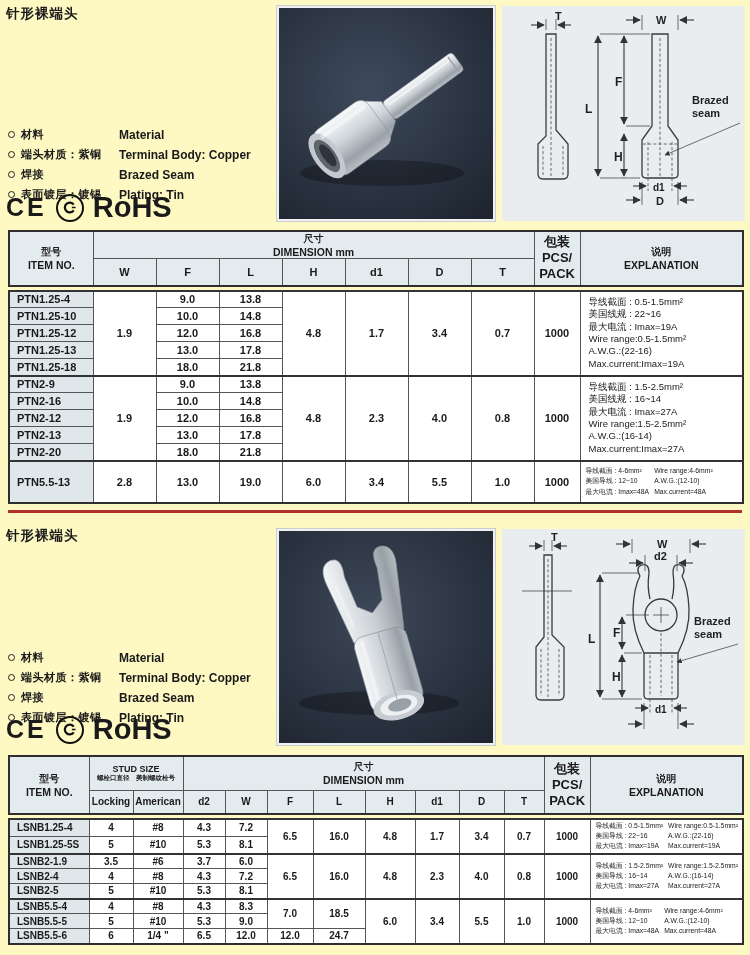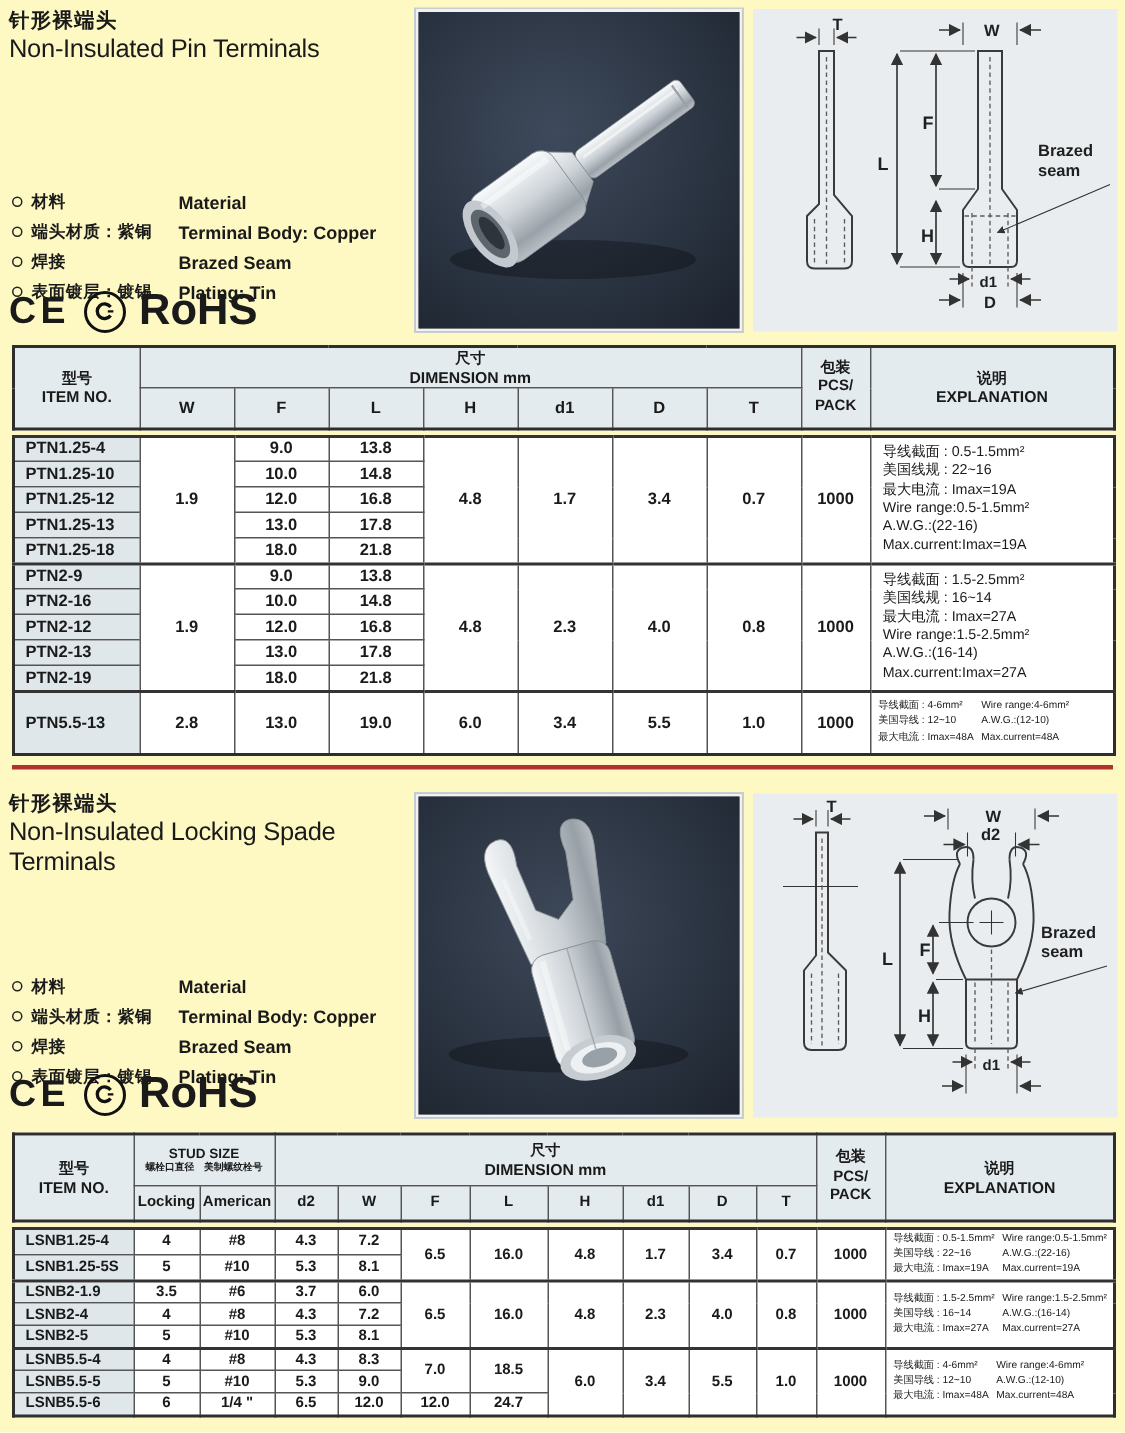"Non-Insulated Pin Terminals" div.en { html: <div>Non-Insulated Pin Terminals</div> -> none }
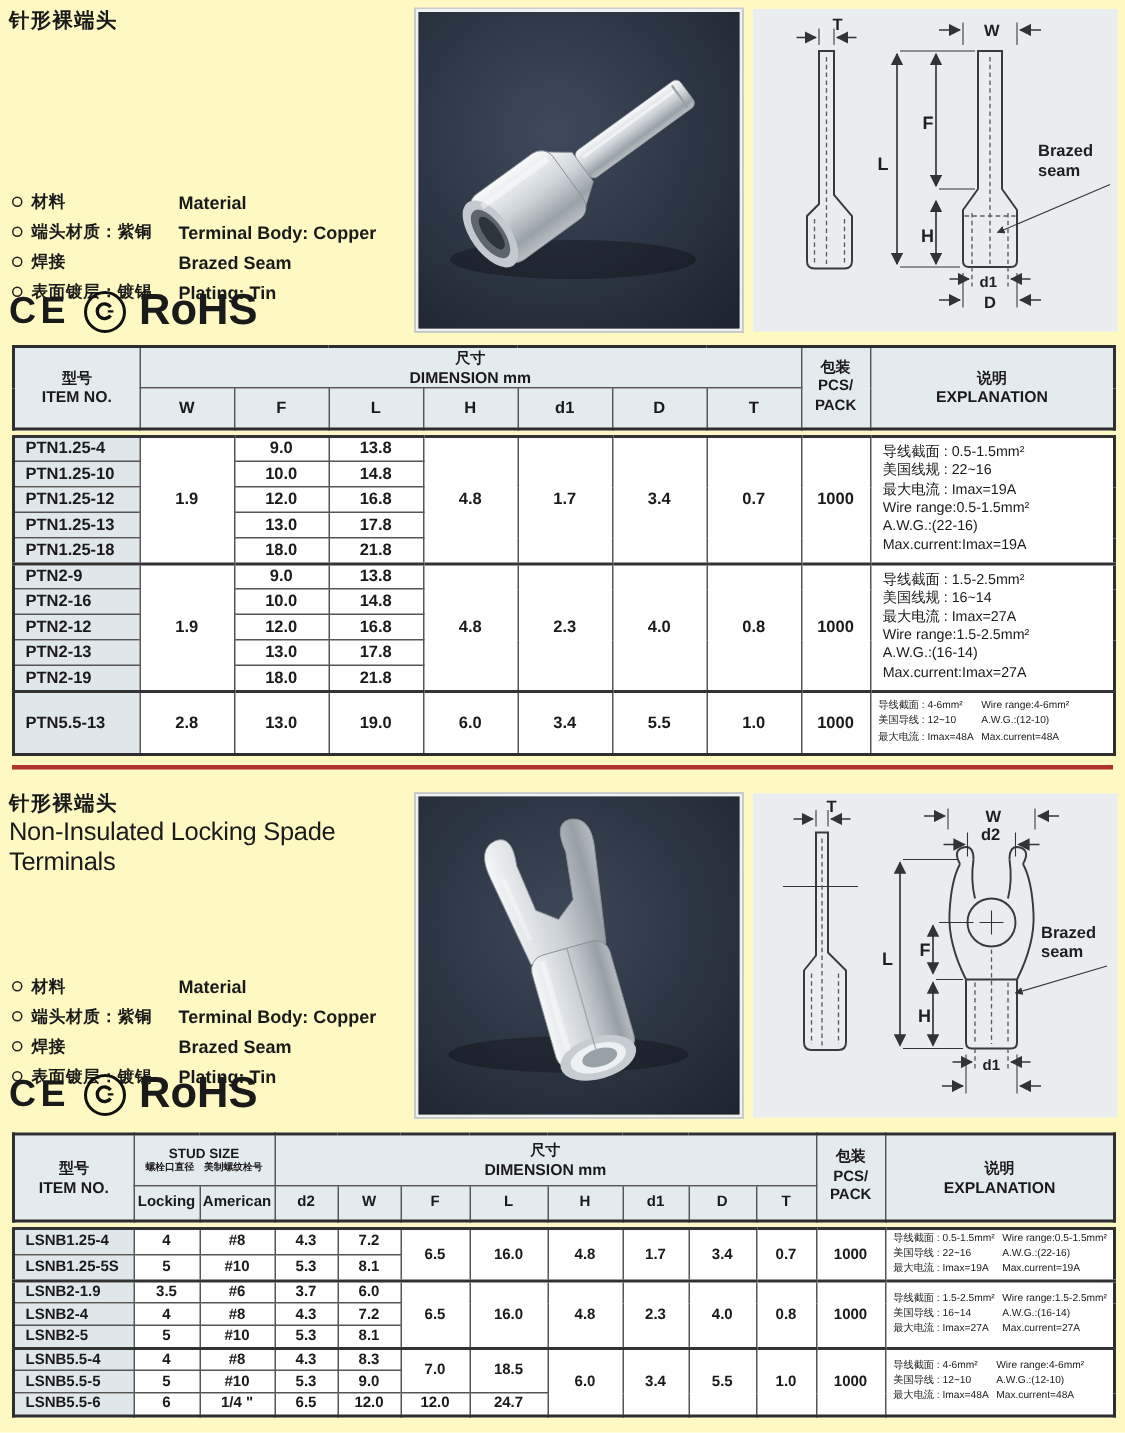"包装" .hc .pk { font-size: 10px -> 13px }
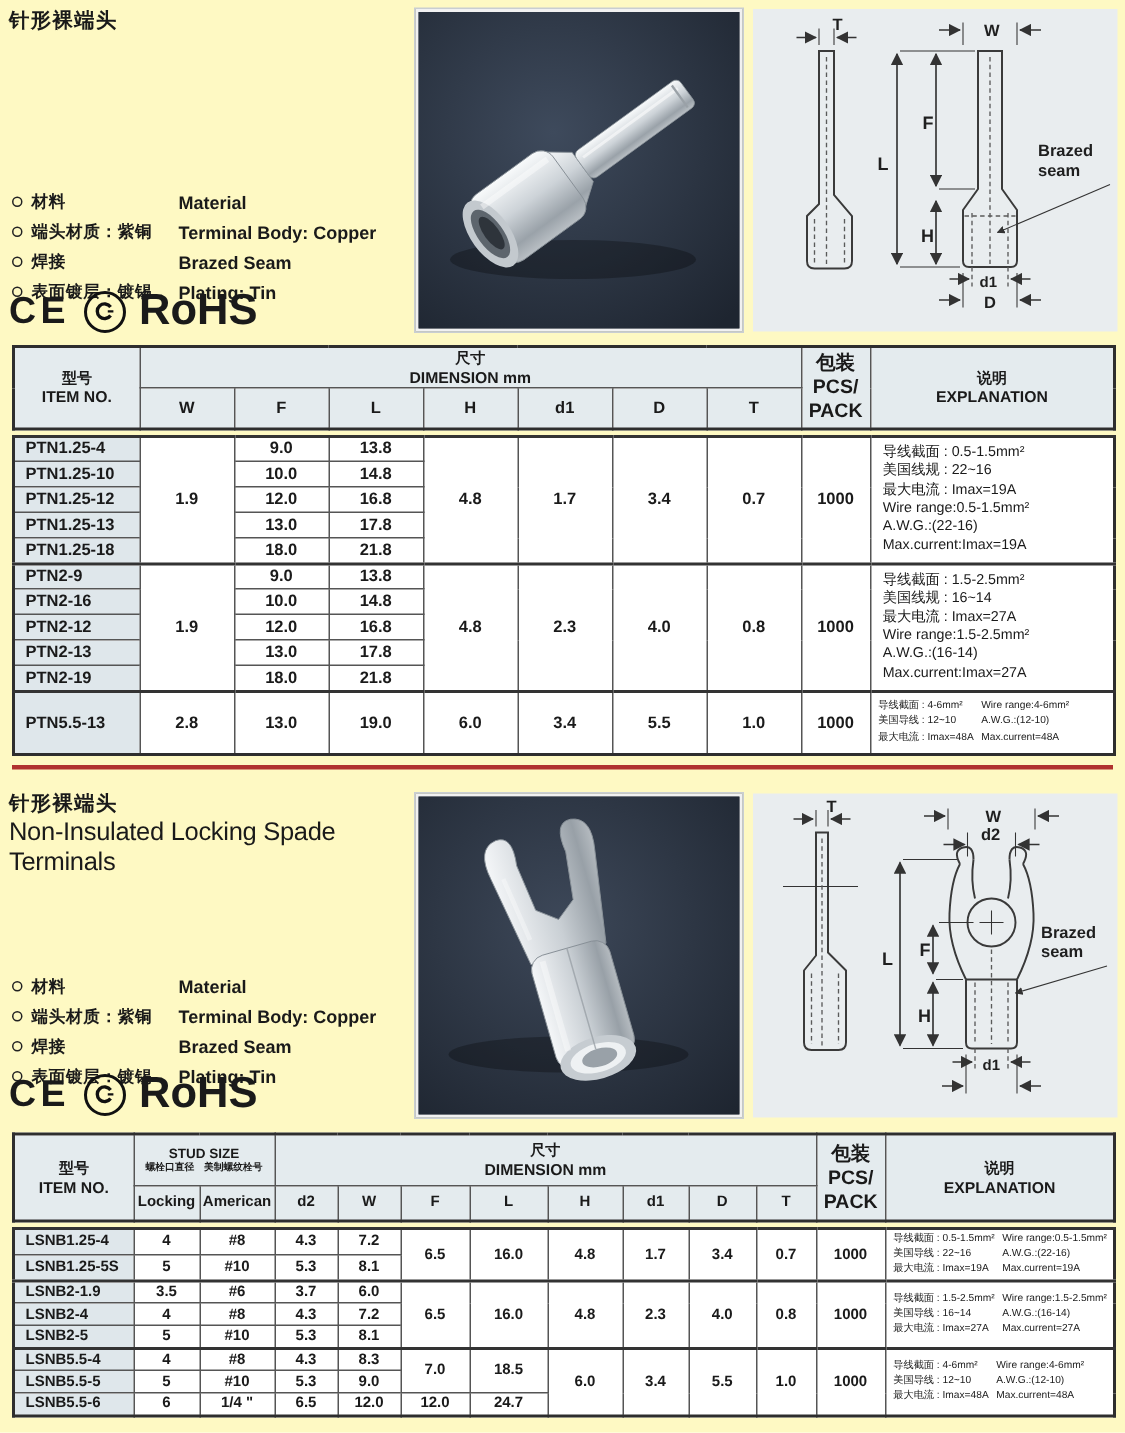"PTN2-19" td.item { text: PTN2-19 -> PTN2-20 }
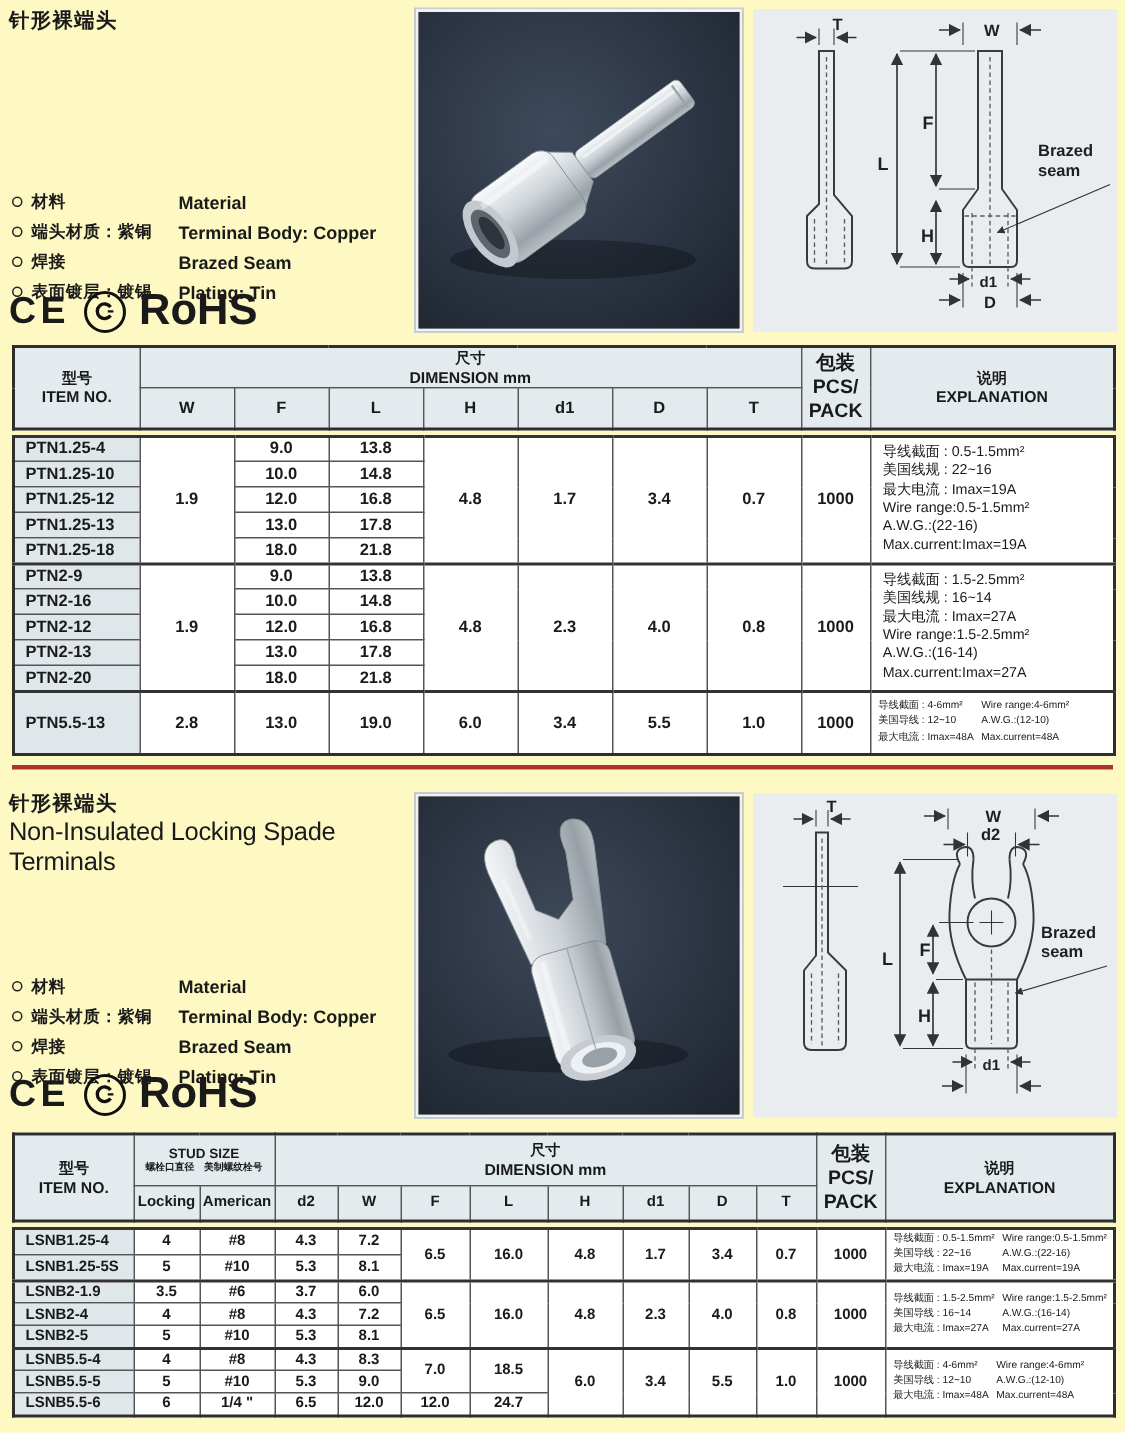"Non-Insulated Locking Spade Terminals" div.en { html: <div>Non-Insulated Locking Spade Terminals</div> -> none }
